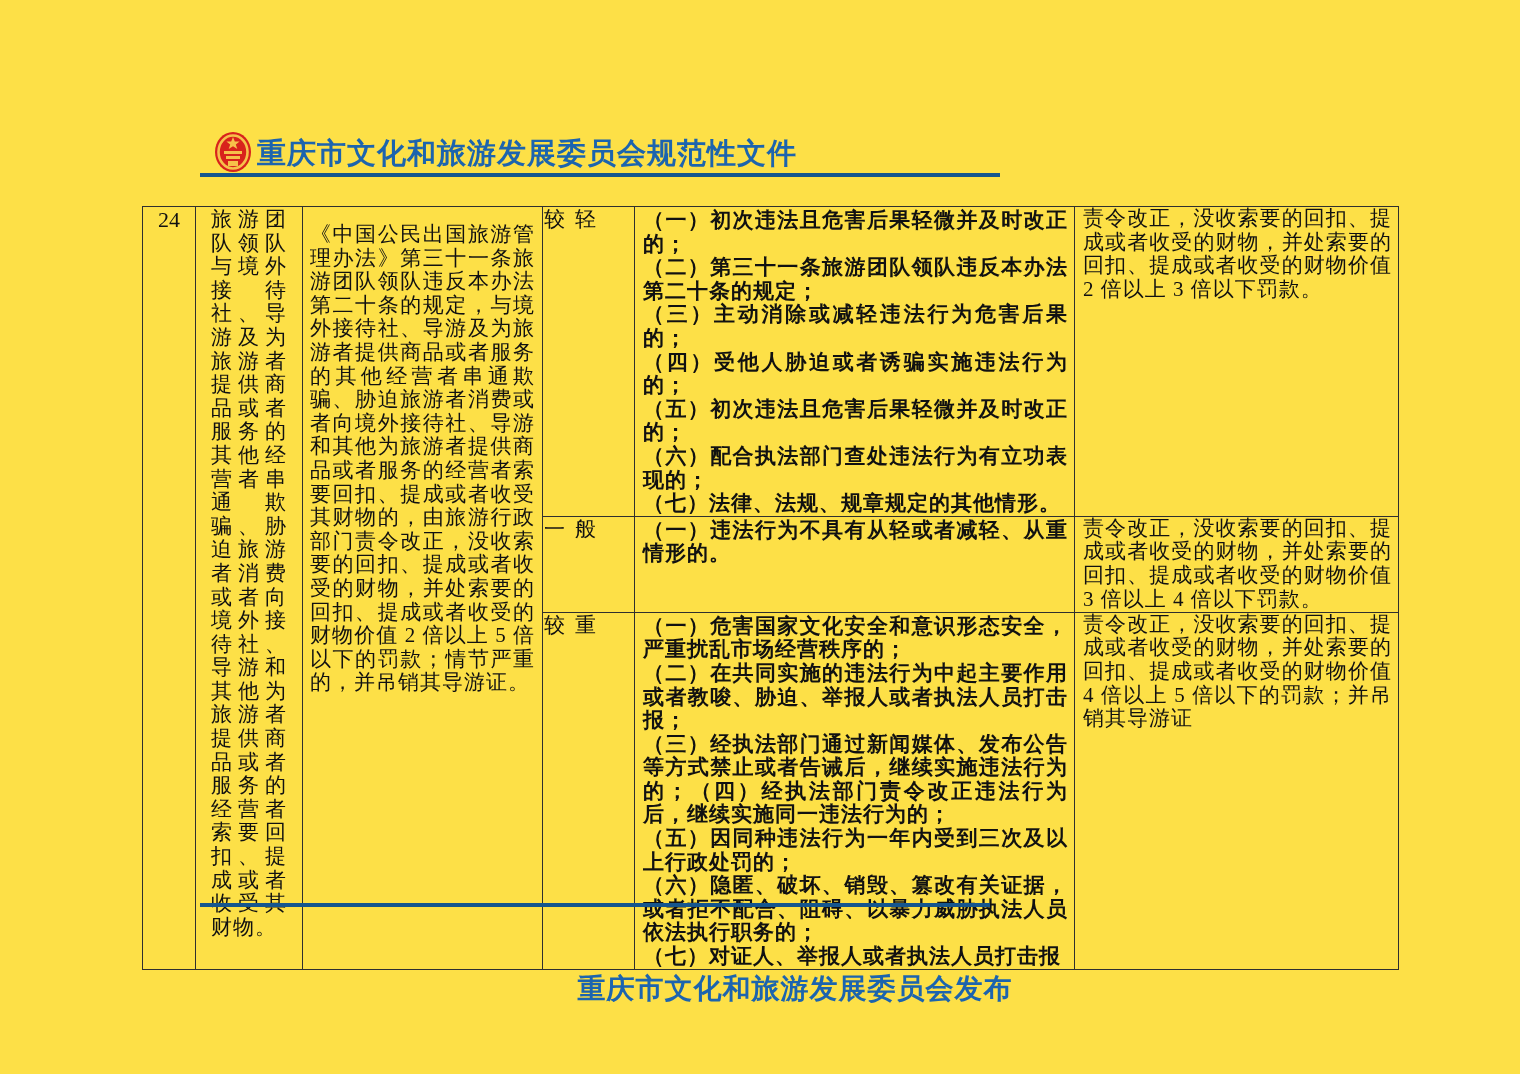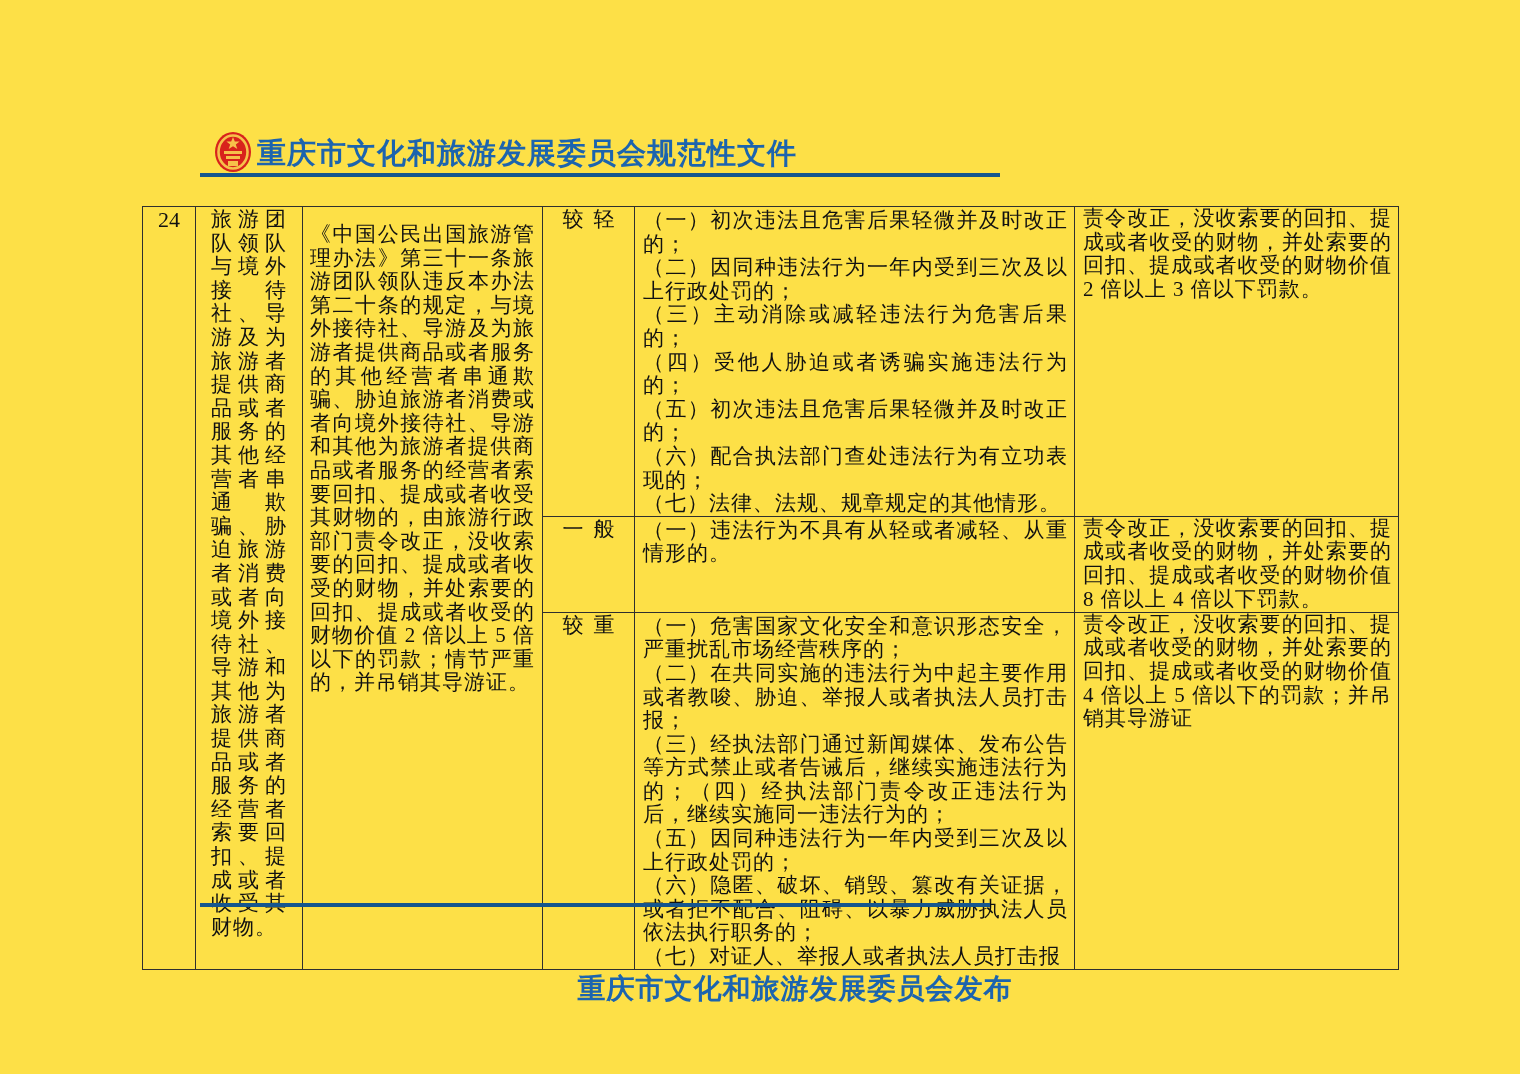"较轻" td.c-severity { text-align: center -> left }
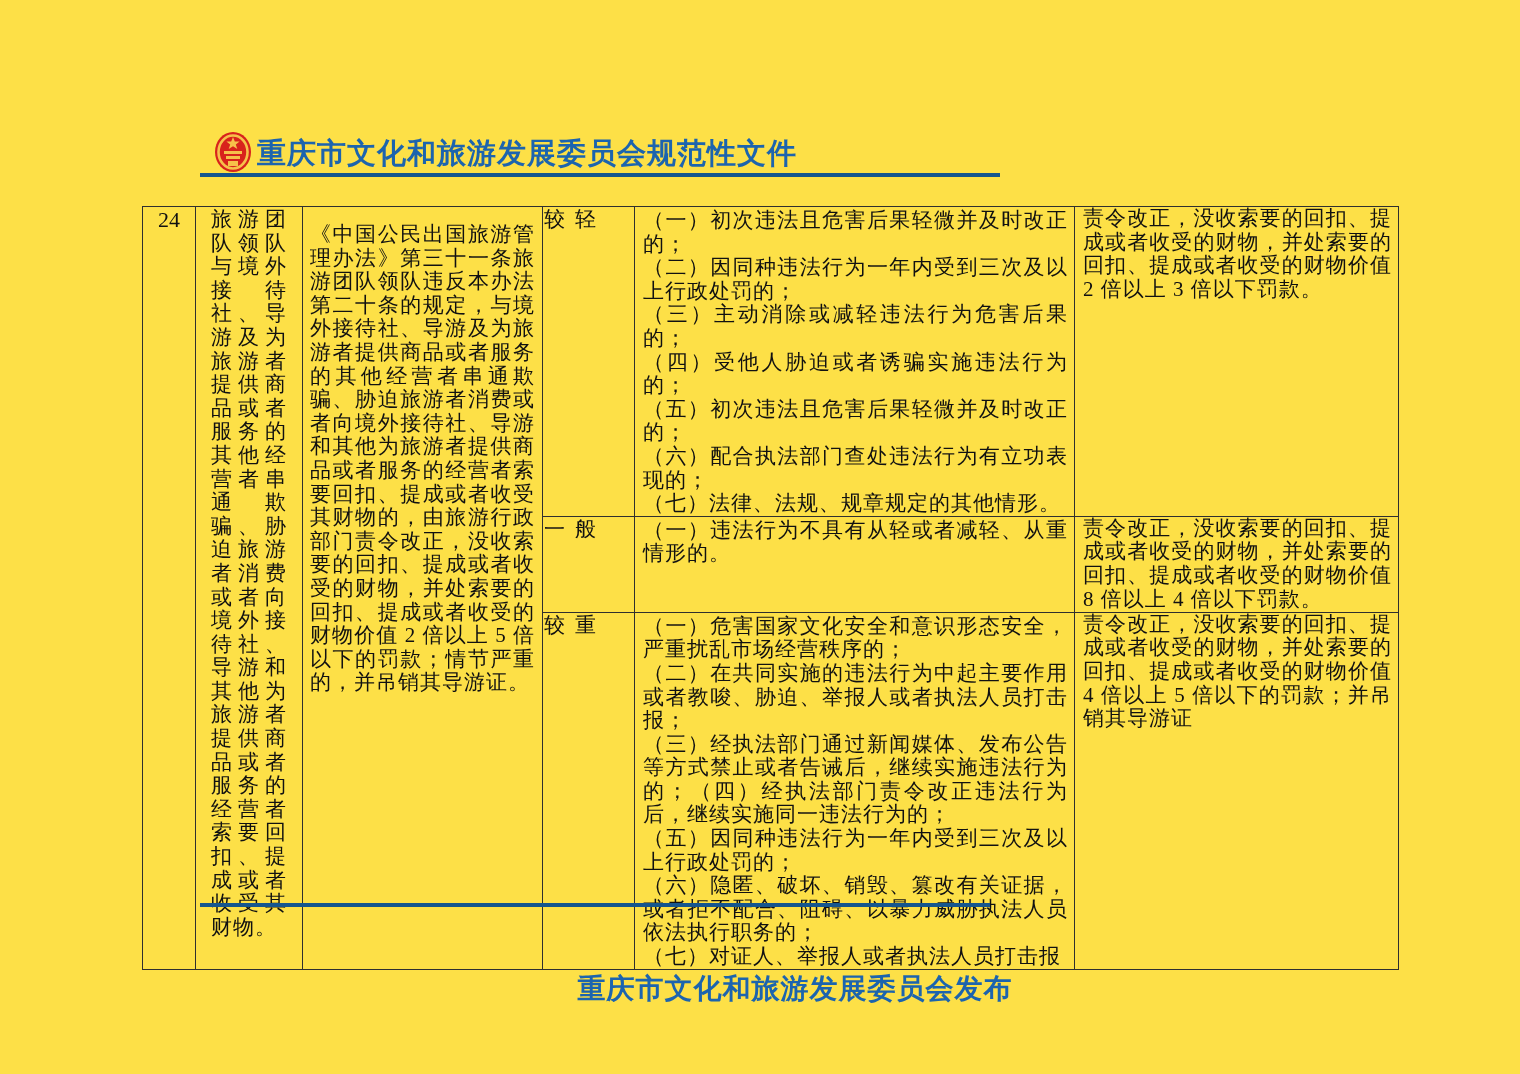"（一）初次违法且危害后果轻微并及时改正的；" td.c-cond p { font-weight: none -> bold }
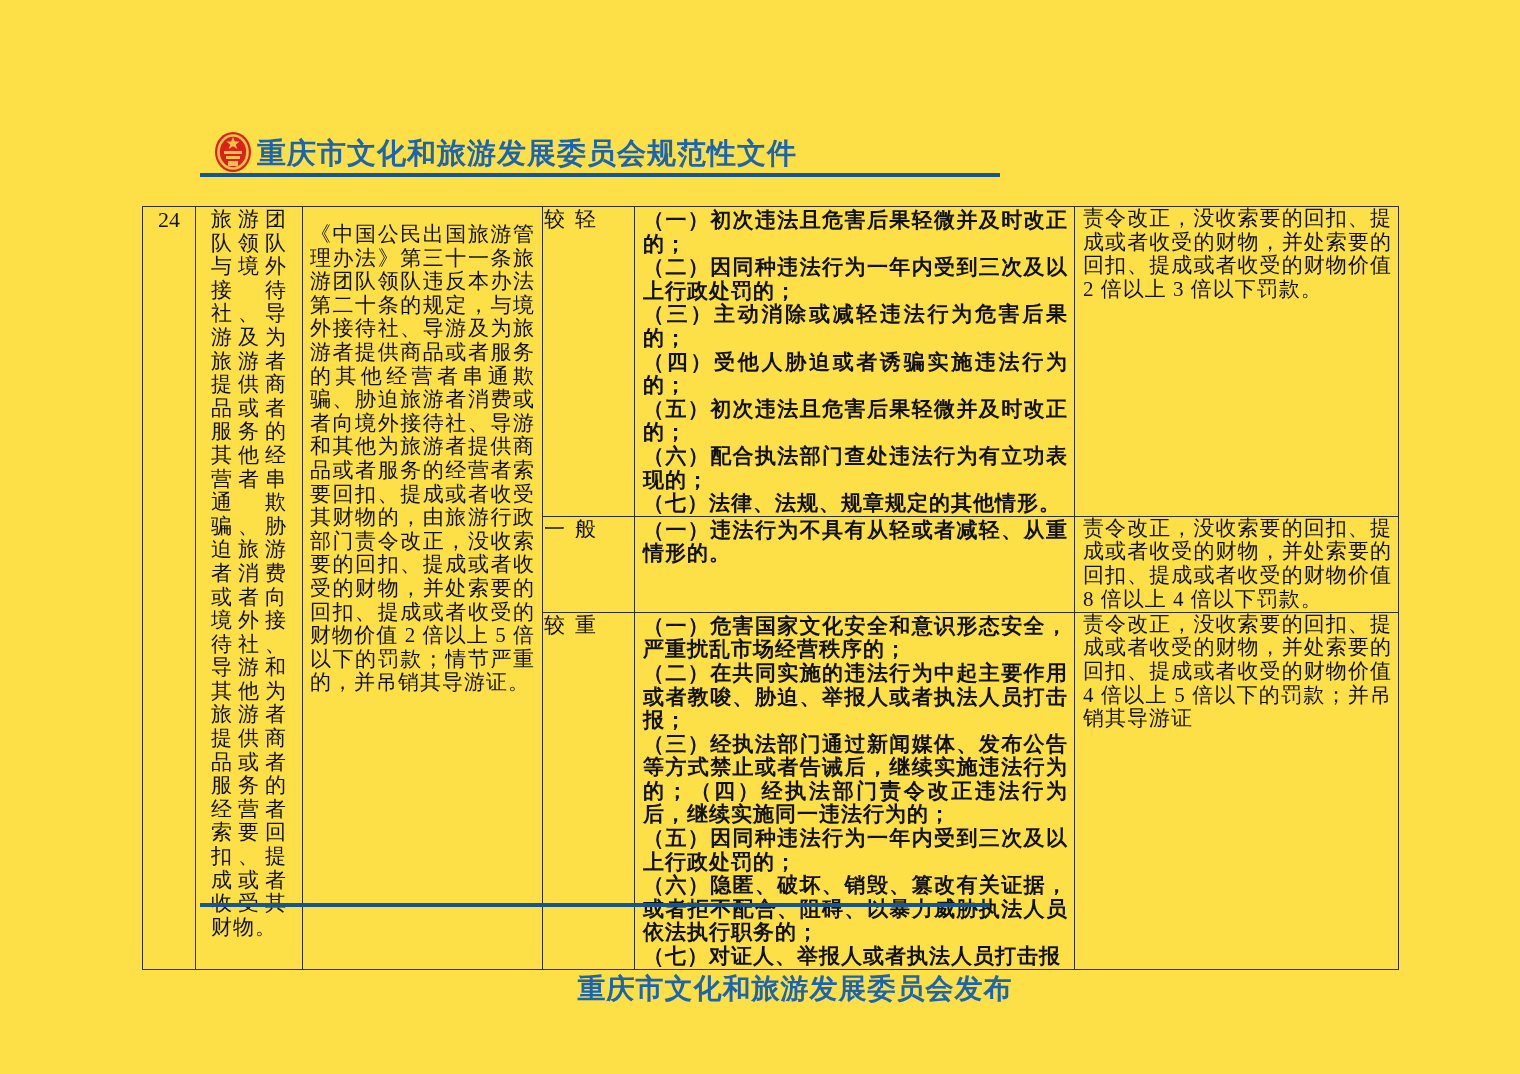"（二）因同种违法行为一年内受到三次及以上行政处罚的；" p { text: 因同种违法行为一年内受到三次及以上行政处罚的 -> 第三十一条旅游团队领队违反本办法第二十条的规定 }
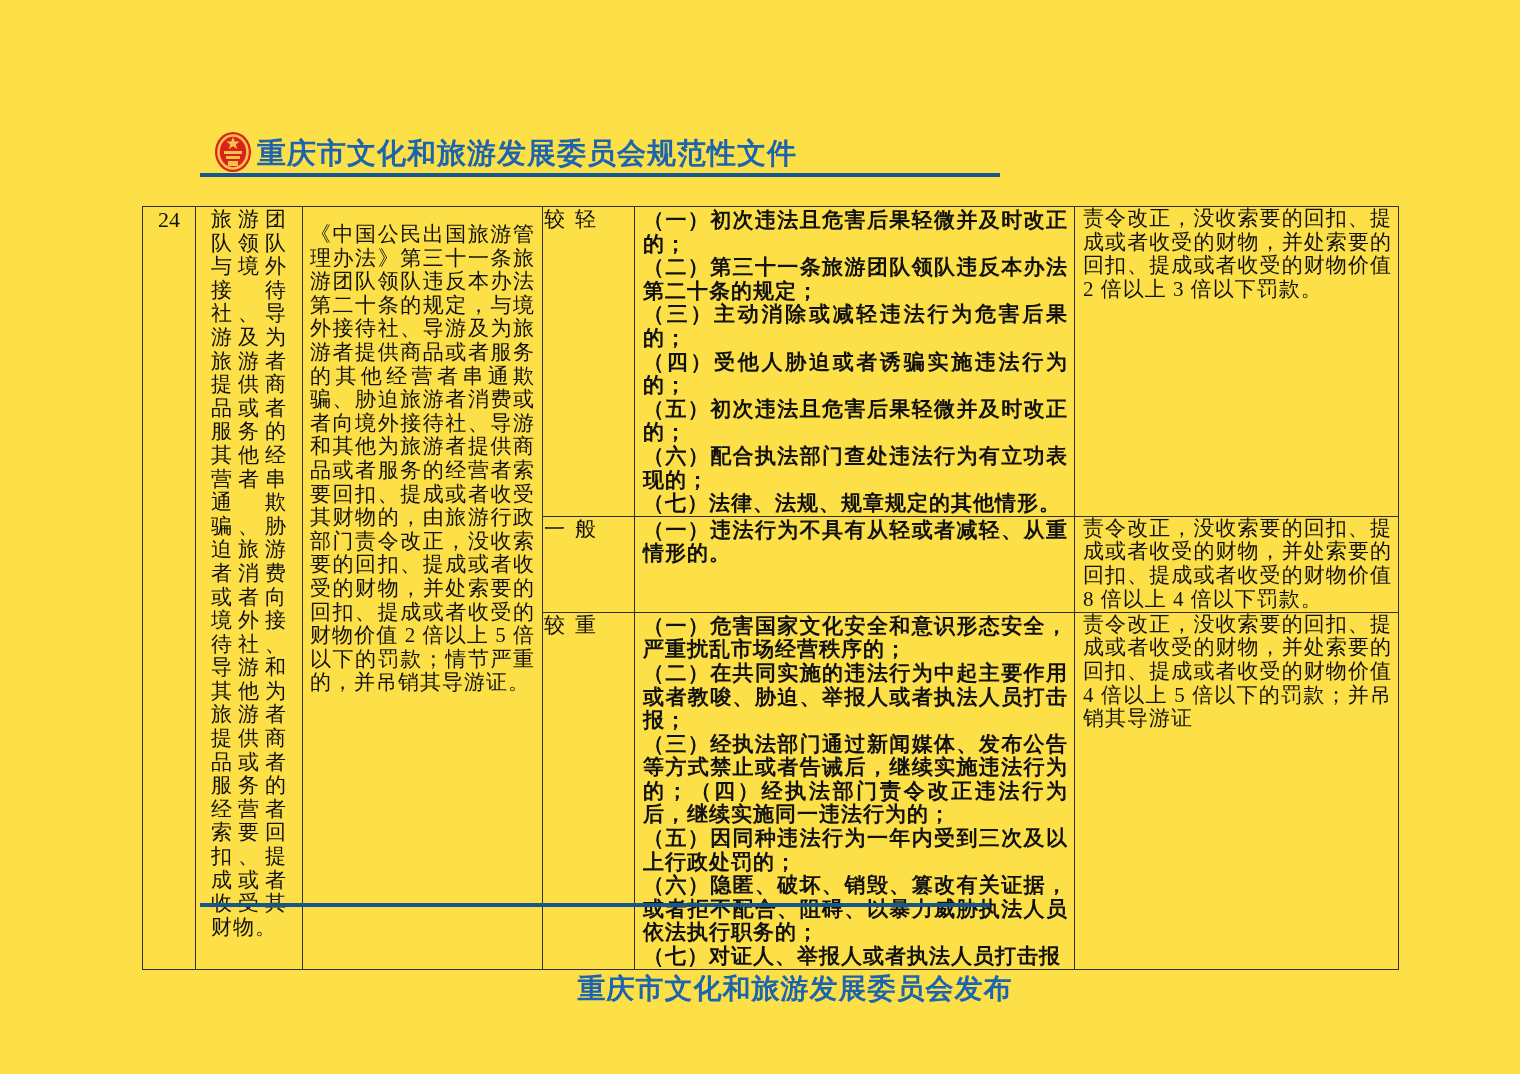"责令改正，没收索要的回扣、提成或者收受的财物，并处索要的回扣、提成或者收受的财物价值 8 倍以上" td.c-penalty { text: 8 -> 3 }
